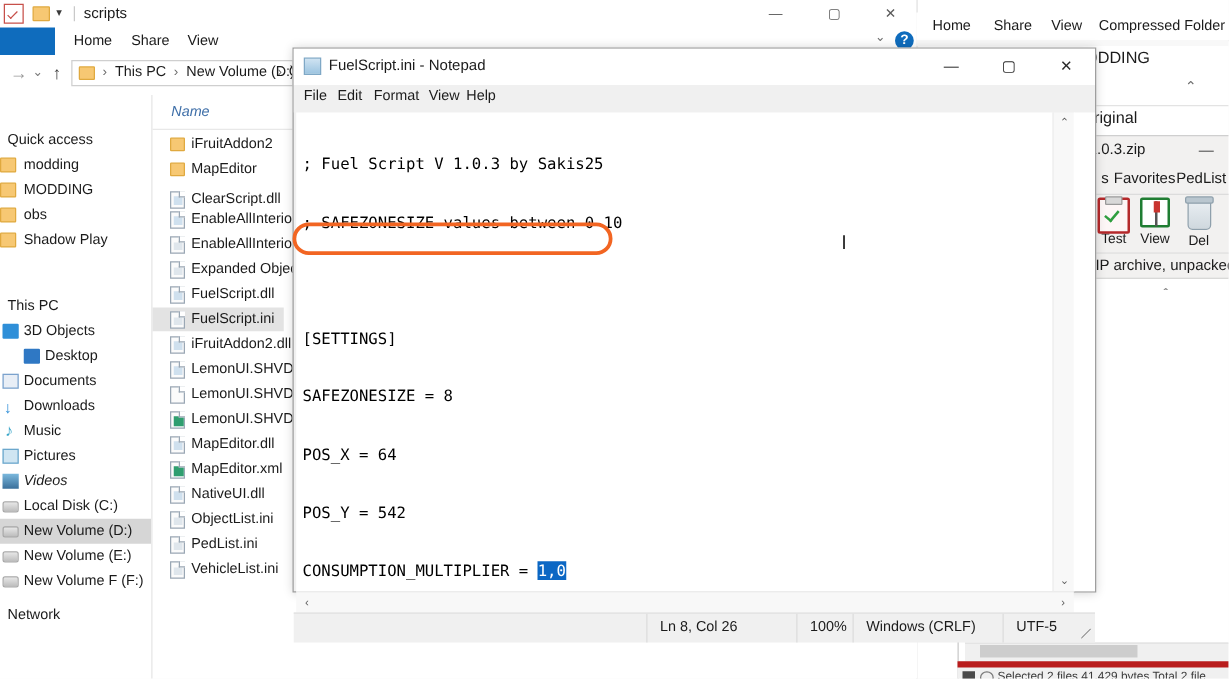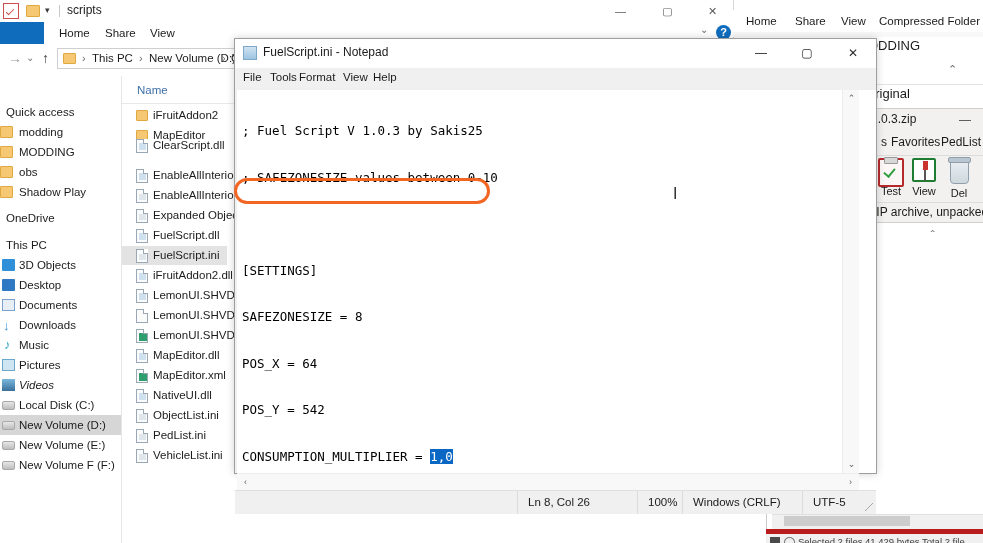"Tools" span.np-menu { text: Tools -> Edit }
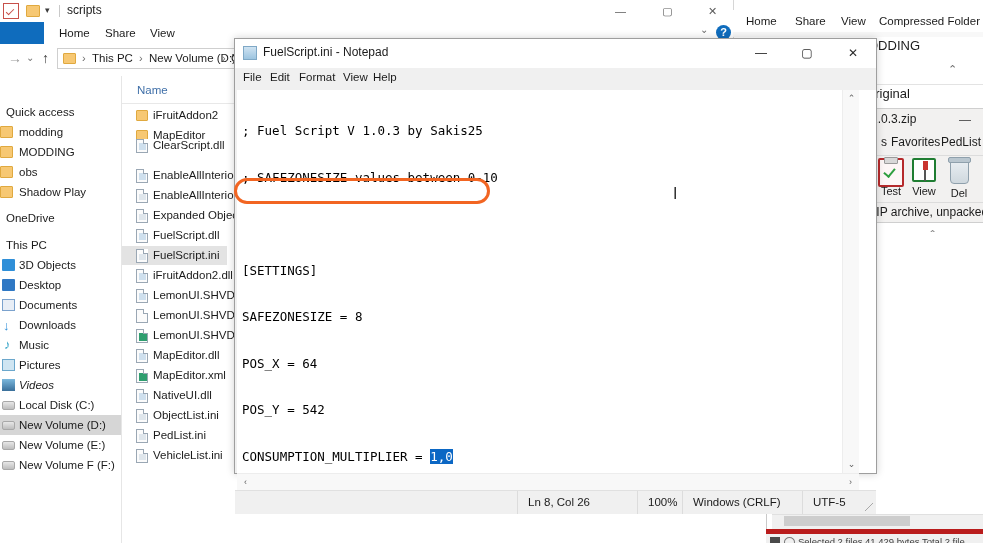"Name" #col-name { font-style: none -> italic }
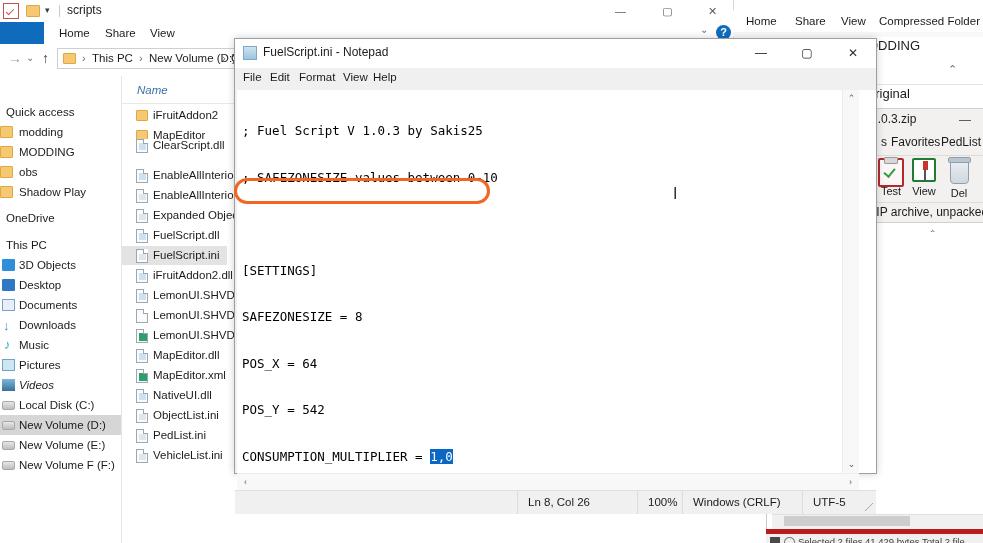"ClearScript.dll" div.file-row { top: 60px -> 74px }
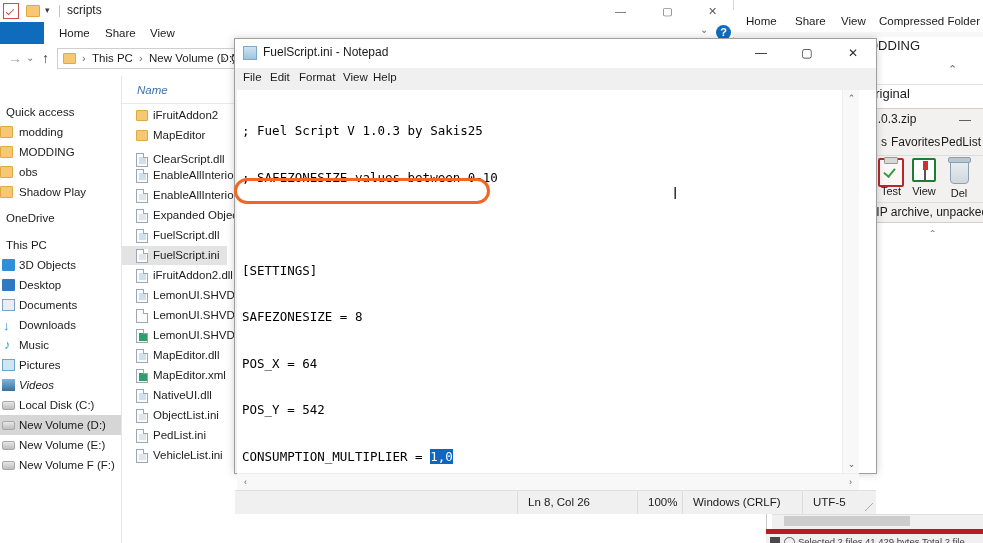"OneDrive" div.side-item { html: <div> <span>OneDrive</span> </div> -> none }
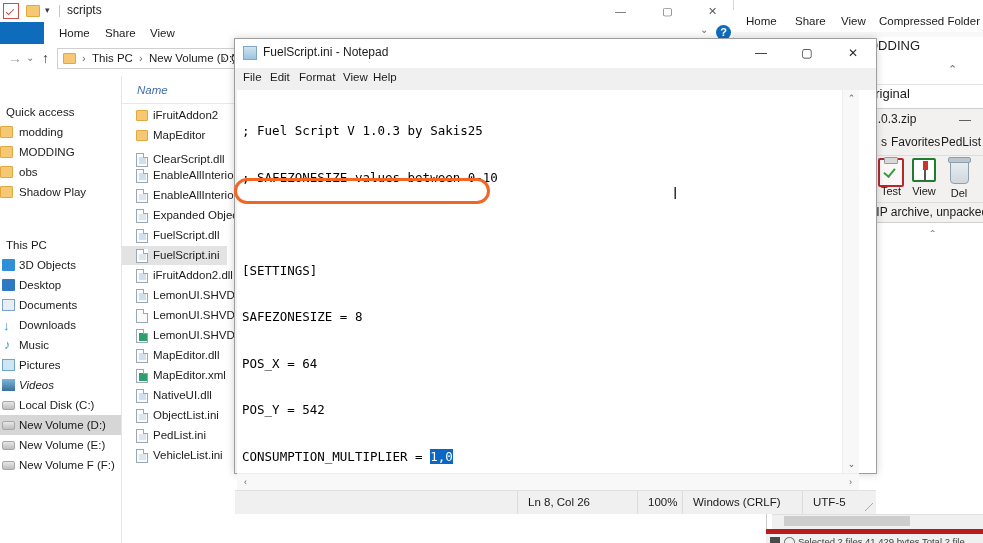"Desktop" div.side-item { margin-left: none -> 17px }
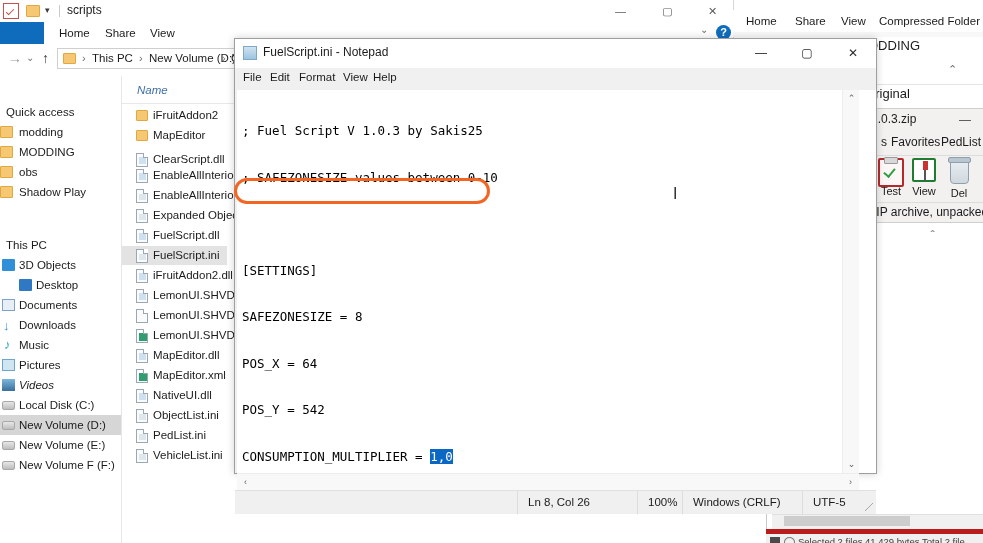"Network" div.side-item { html: none -> <div> <span>Network</span> </div> }
